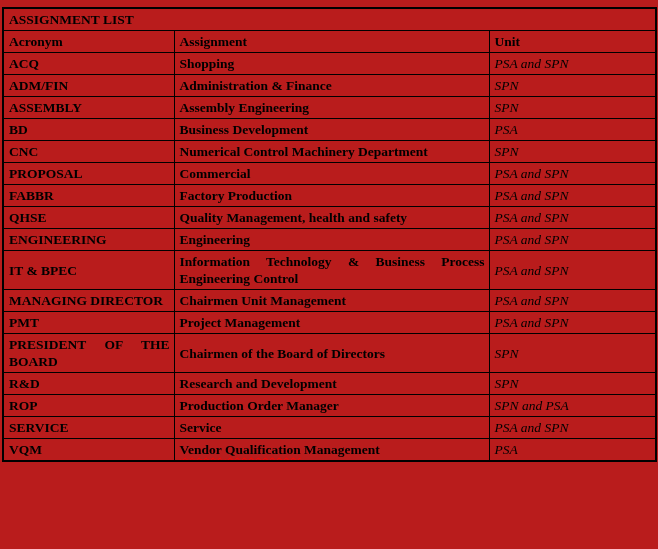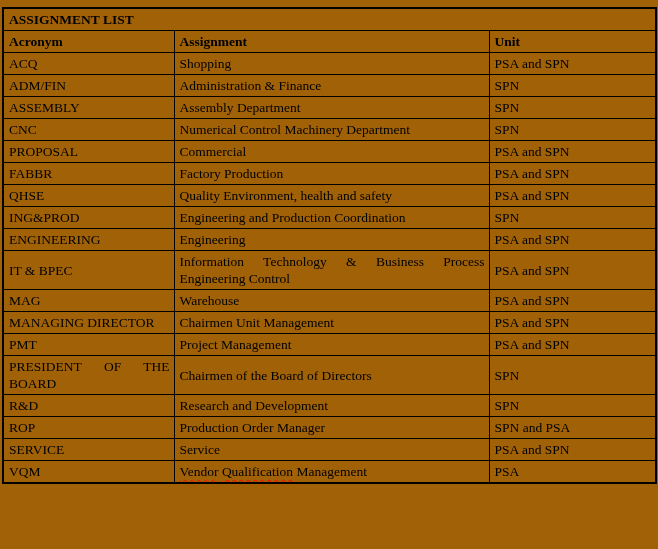"ASSIGNMENT LIST" .page { background: #a16207 -> #b91c1c }
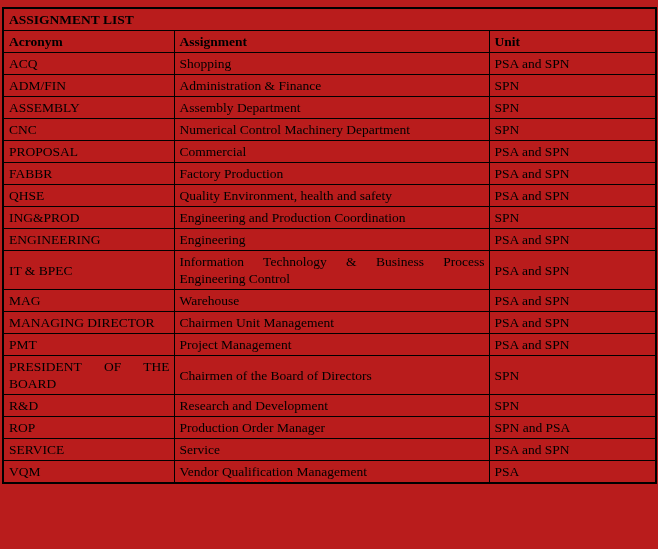"ACQ" td.col-acronym, td.col-assignment { font-weight: none -> bold }
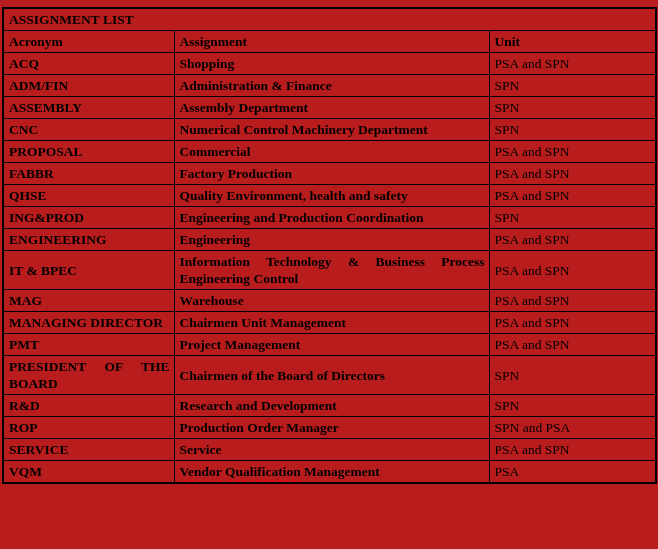"PSA and SPN" td.col-seat { font-style: none -> italic }
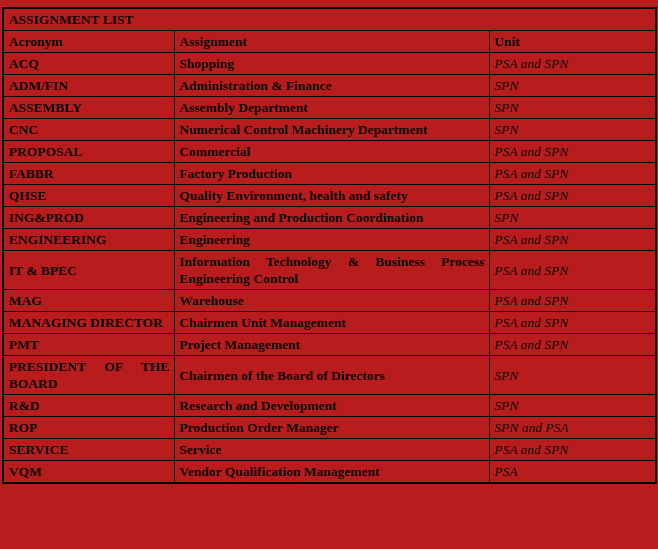"Assembly Department" td.col-assignment { text: Department -> Engineering }
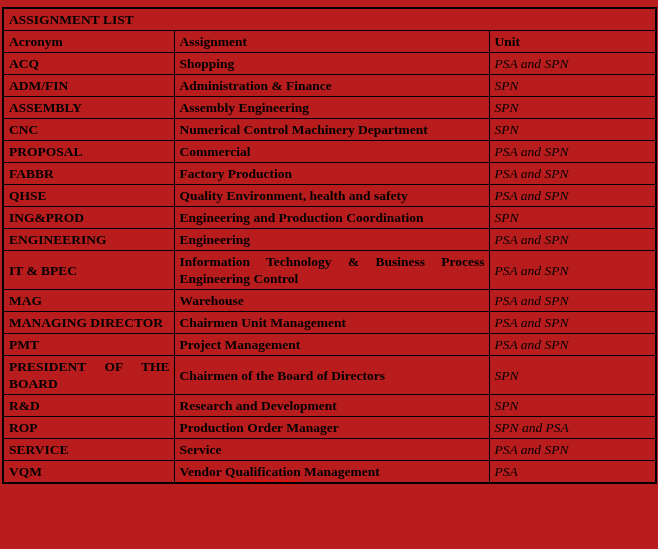"BD" tr { html: none -> <tr> <td>BD</td> <td>Business Development</td> <td>PSA</td> </tr> }
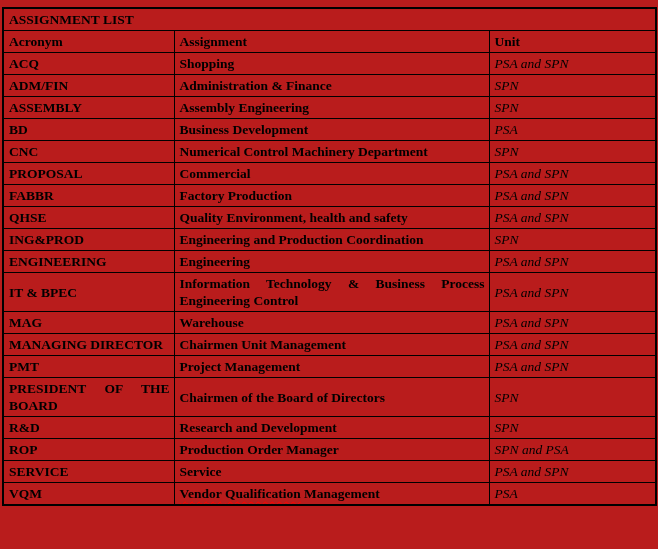"Quality Environment, health and safety" td.col-assignment { text: Environment -> Management }
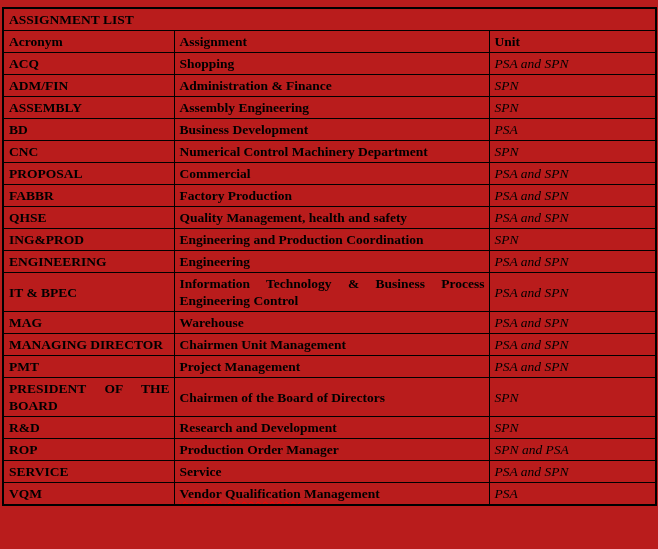"ING&PROD" tr { html: <tr> <td>ING&amp;PROD</td> <td>Engineering and Production Coordination</td> <td>SPN</td> </tr> -> none }
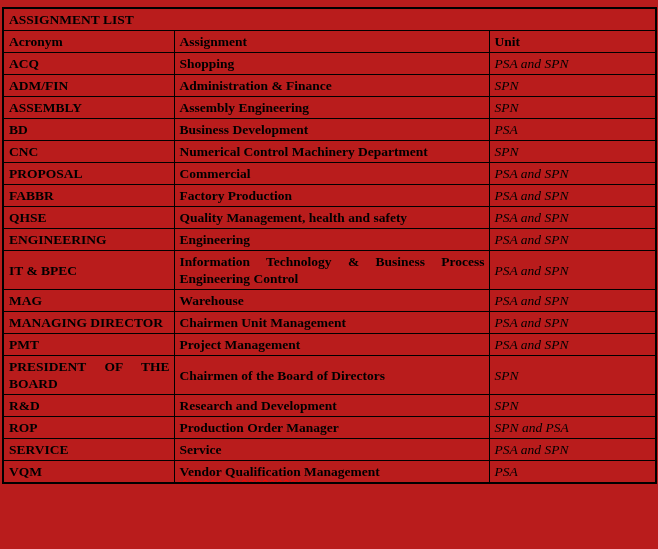"MAG" tr { html: <tr> <td>MAG</td> <td>Warehouse</td> <td>PSA and SPN</td> </tr> -> none }
